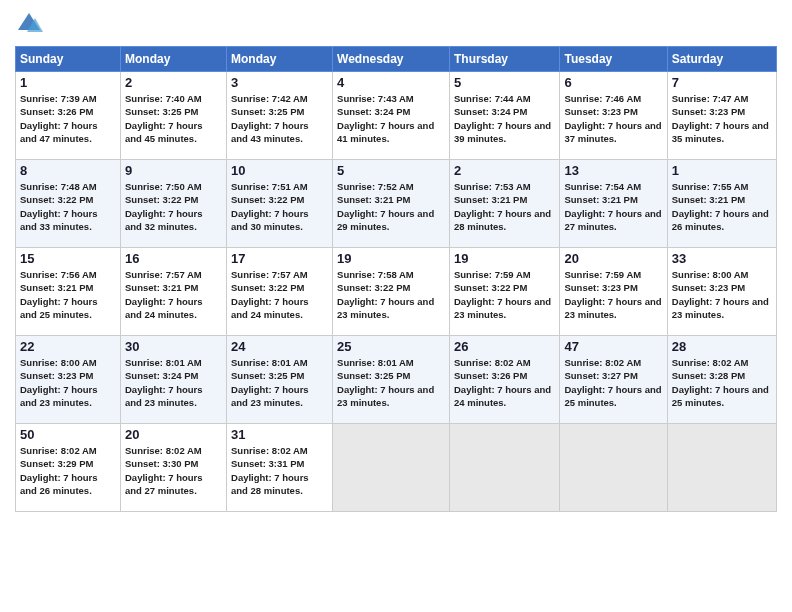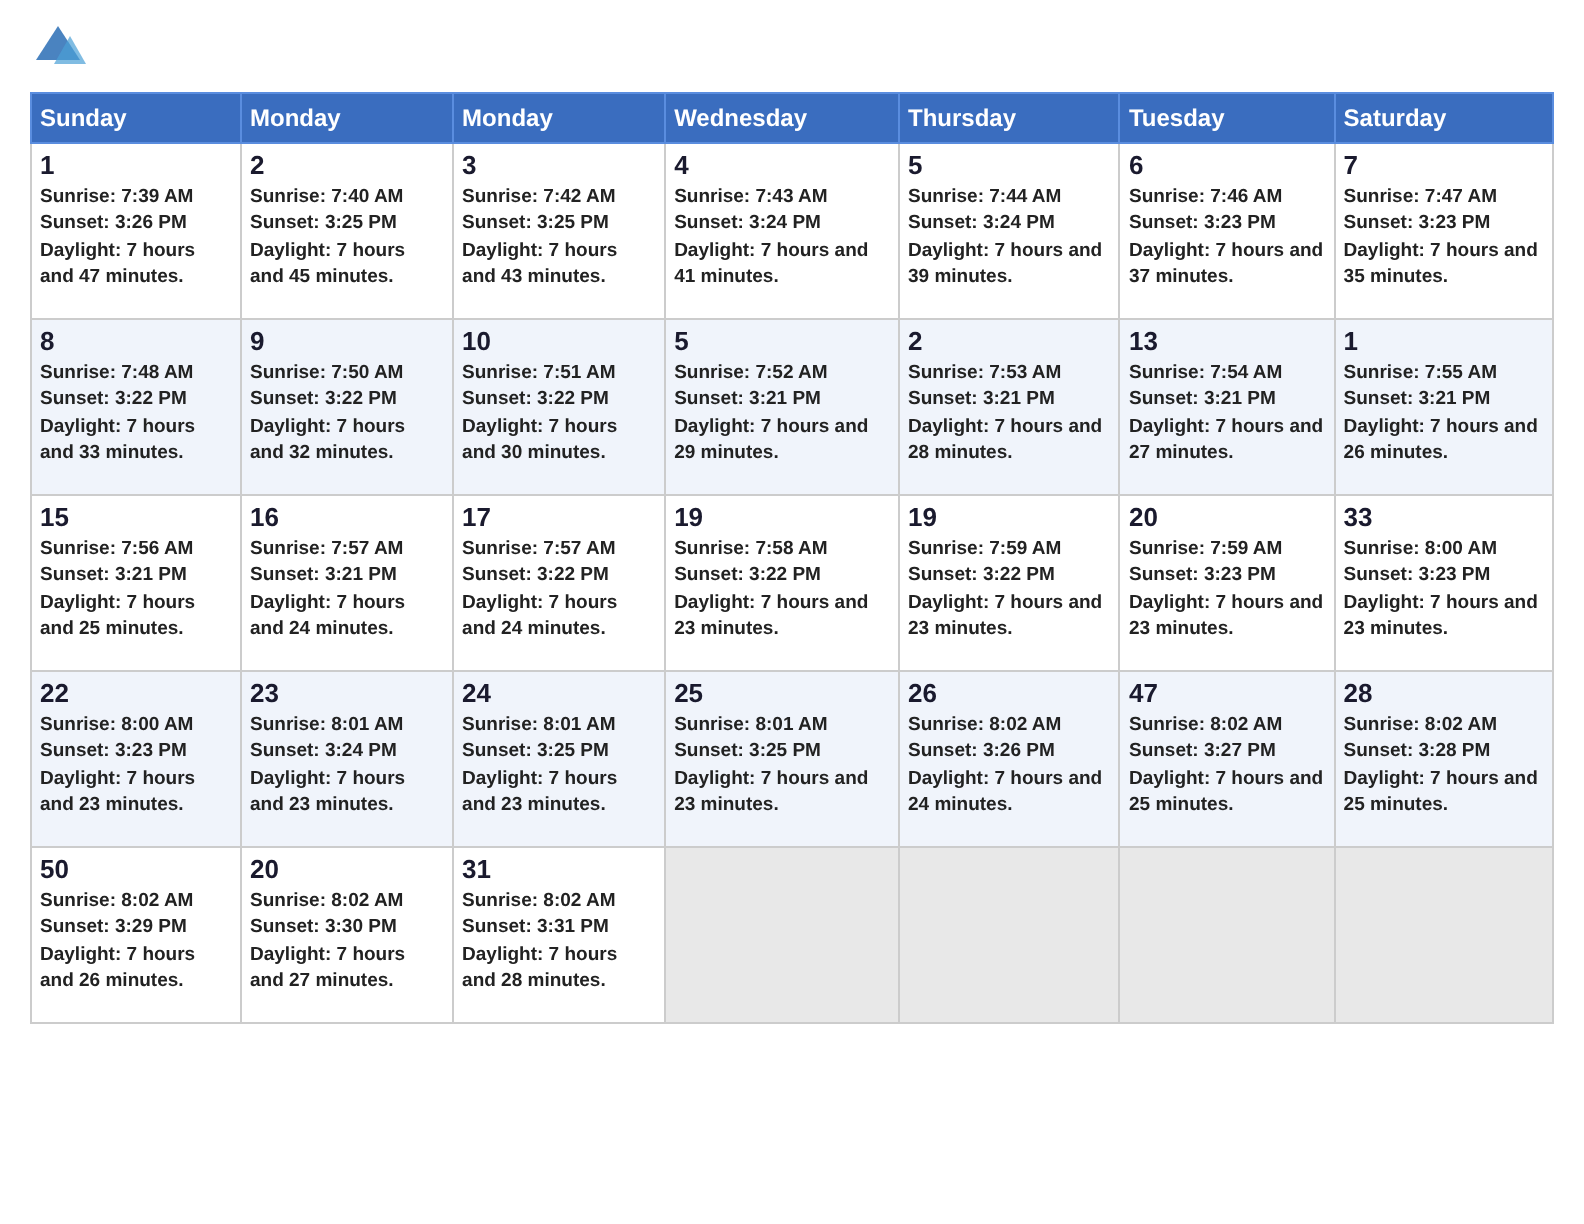"23" span.day-num { text: 23 -> 30 }
